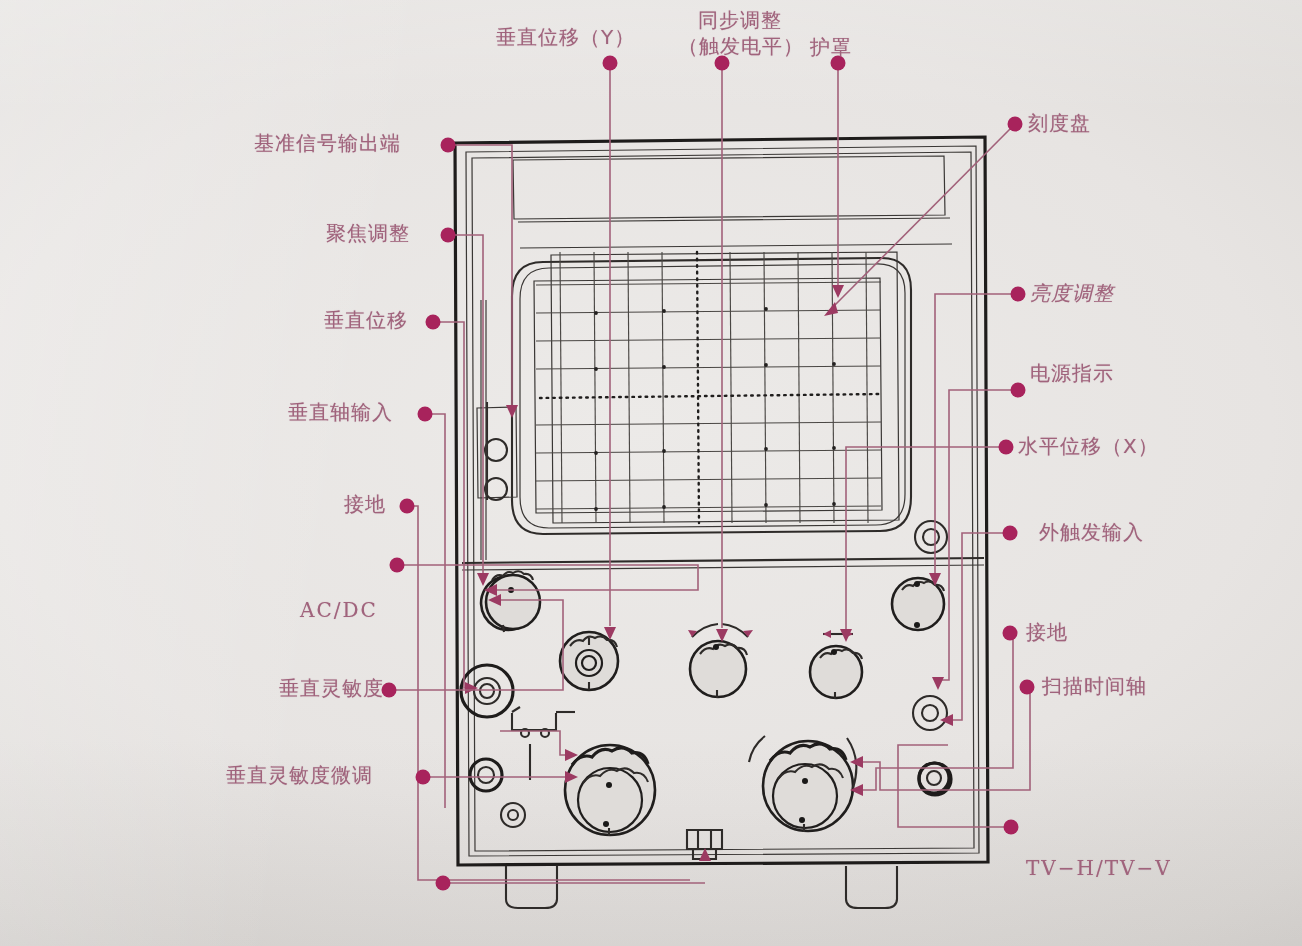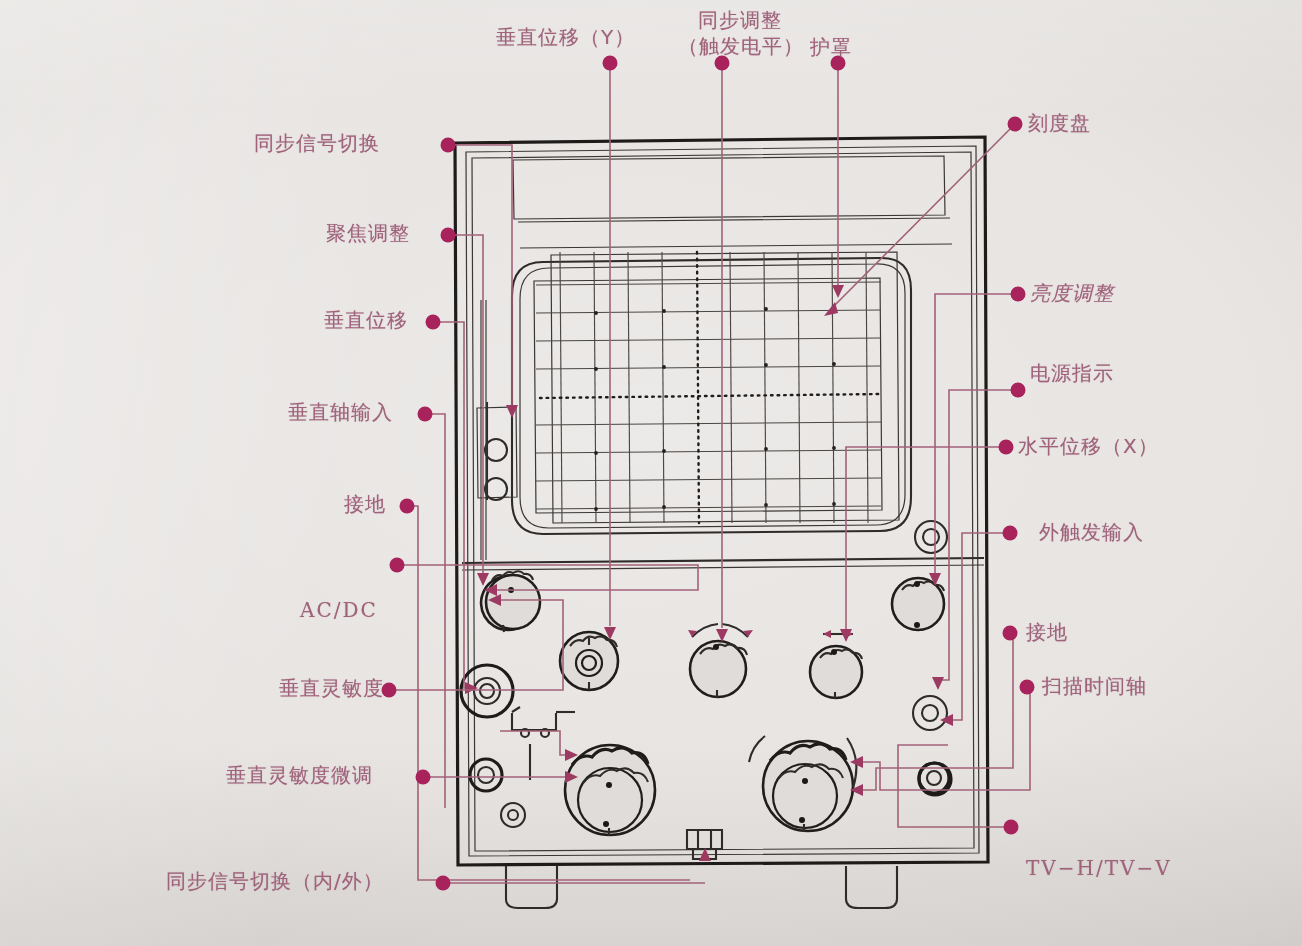"同步信号切换" div.lbl { text: 同步信号切换 -> 基准信号输出端 }
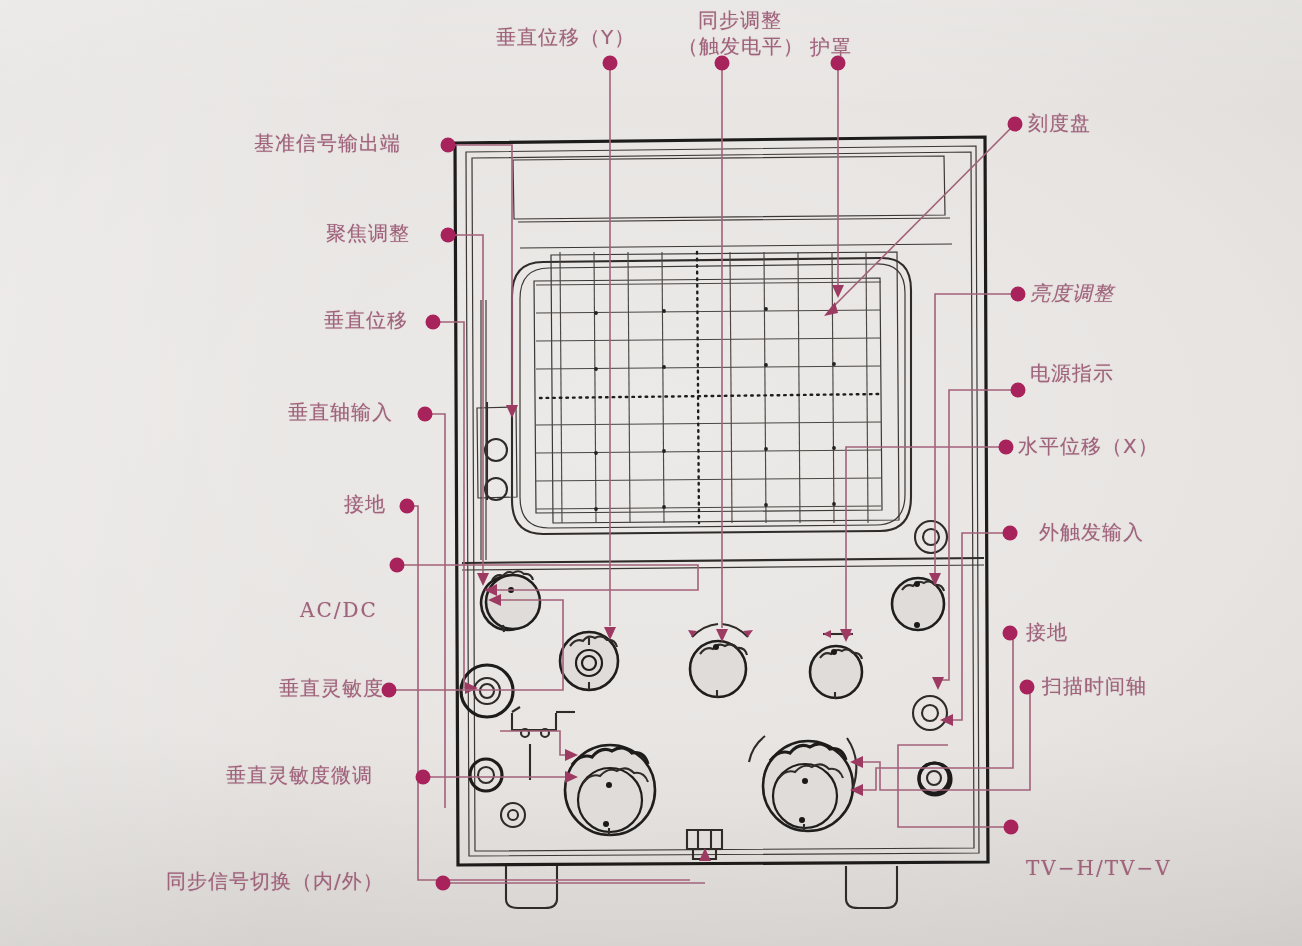"同步信号切换（内/外）" div.lbl { html: <div>同步信号切换（内/外）</div> -> none }
